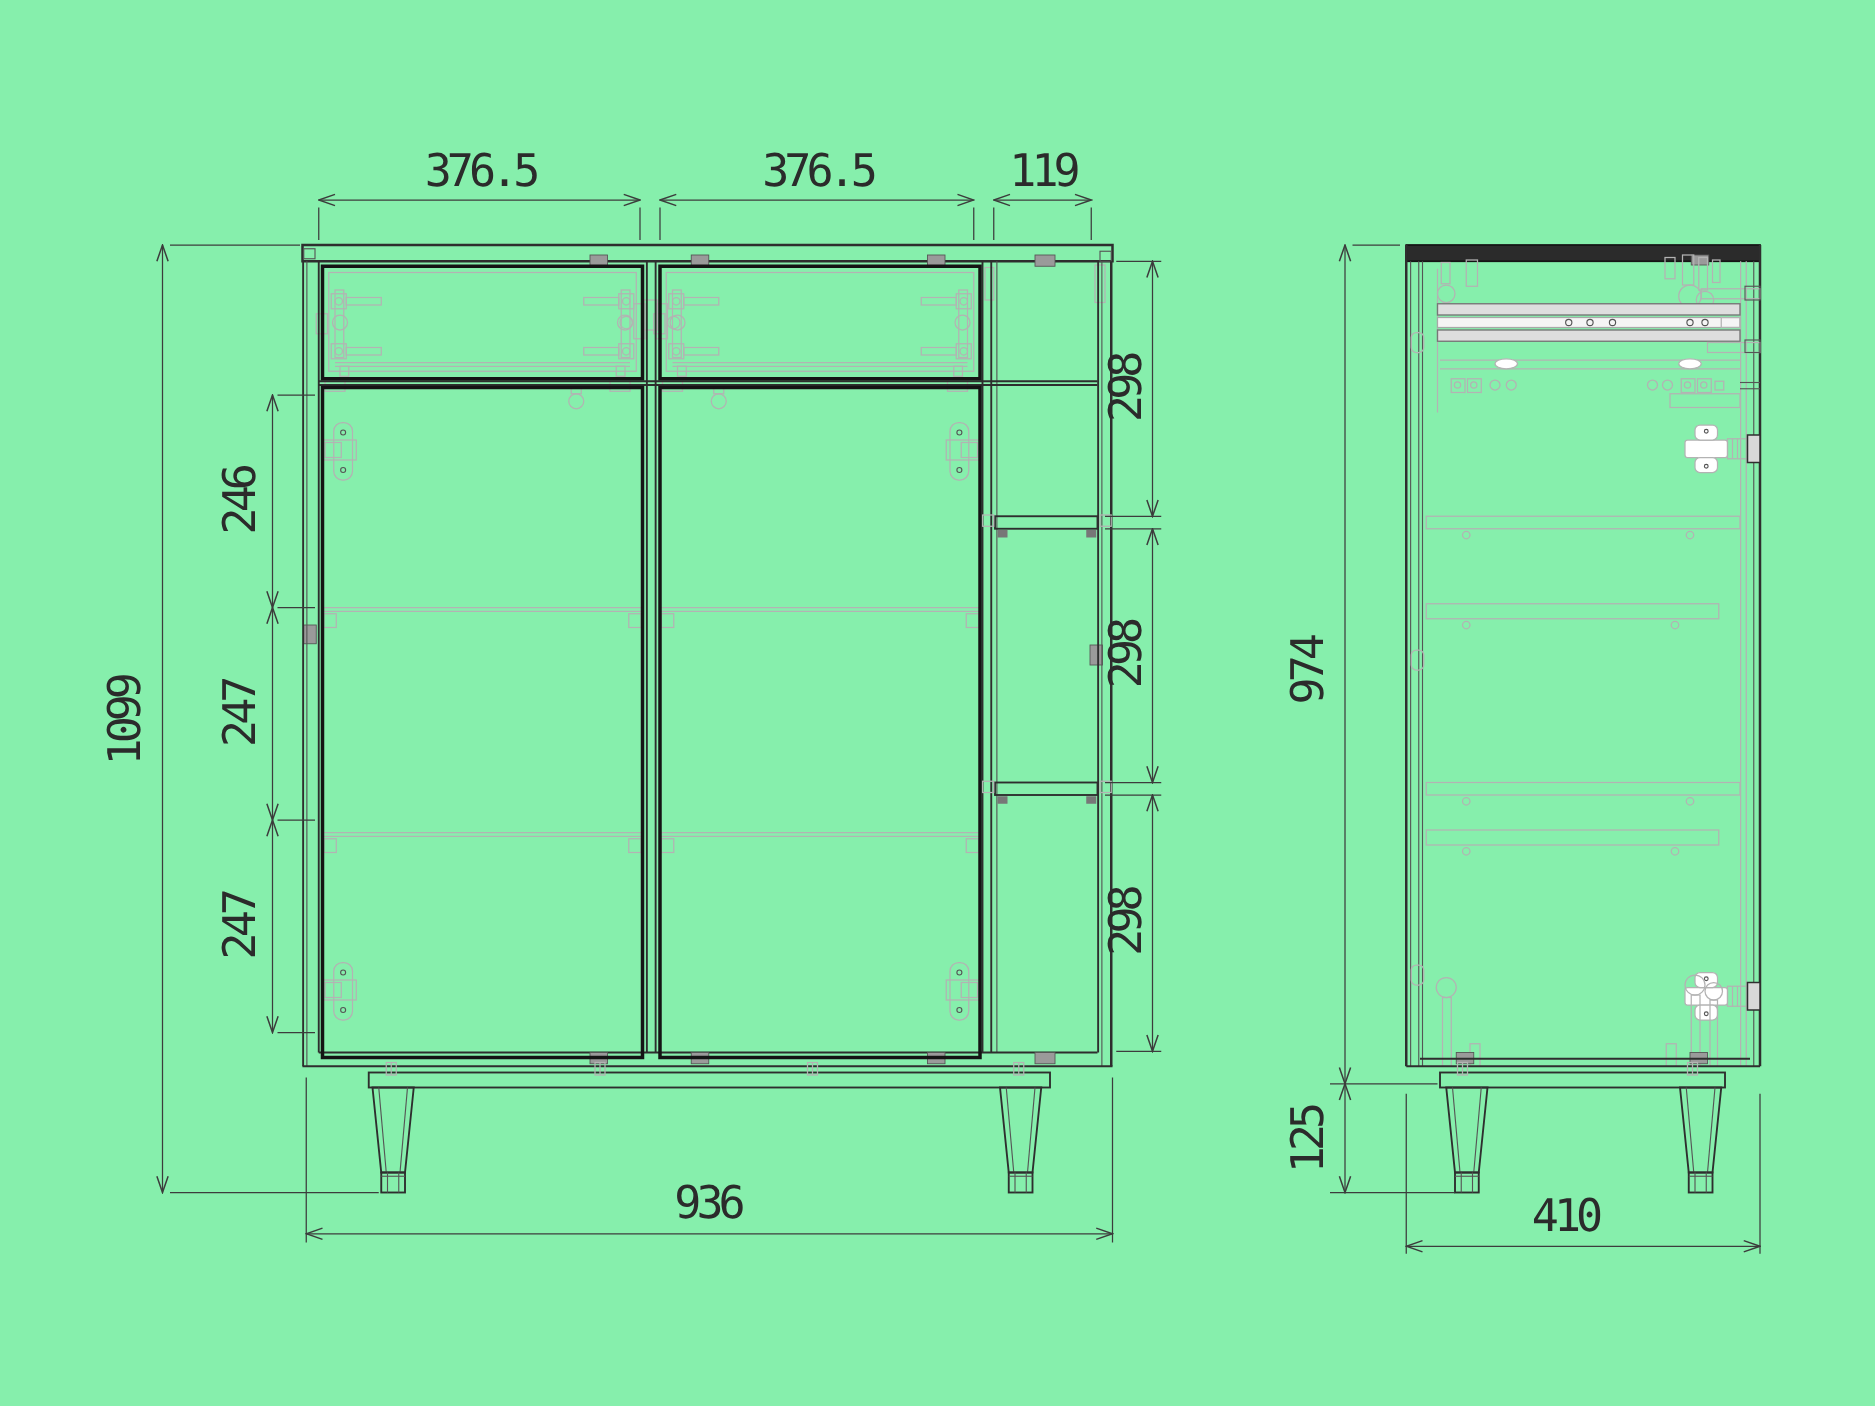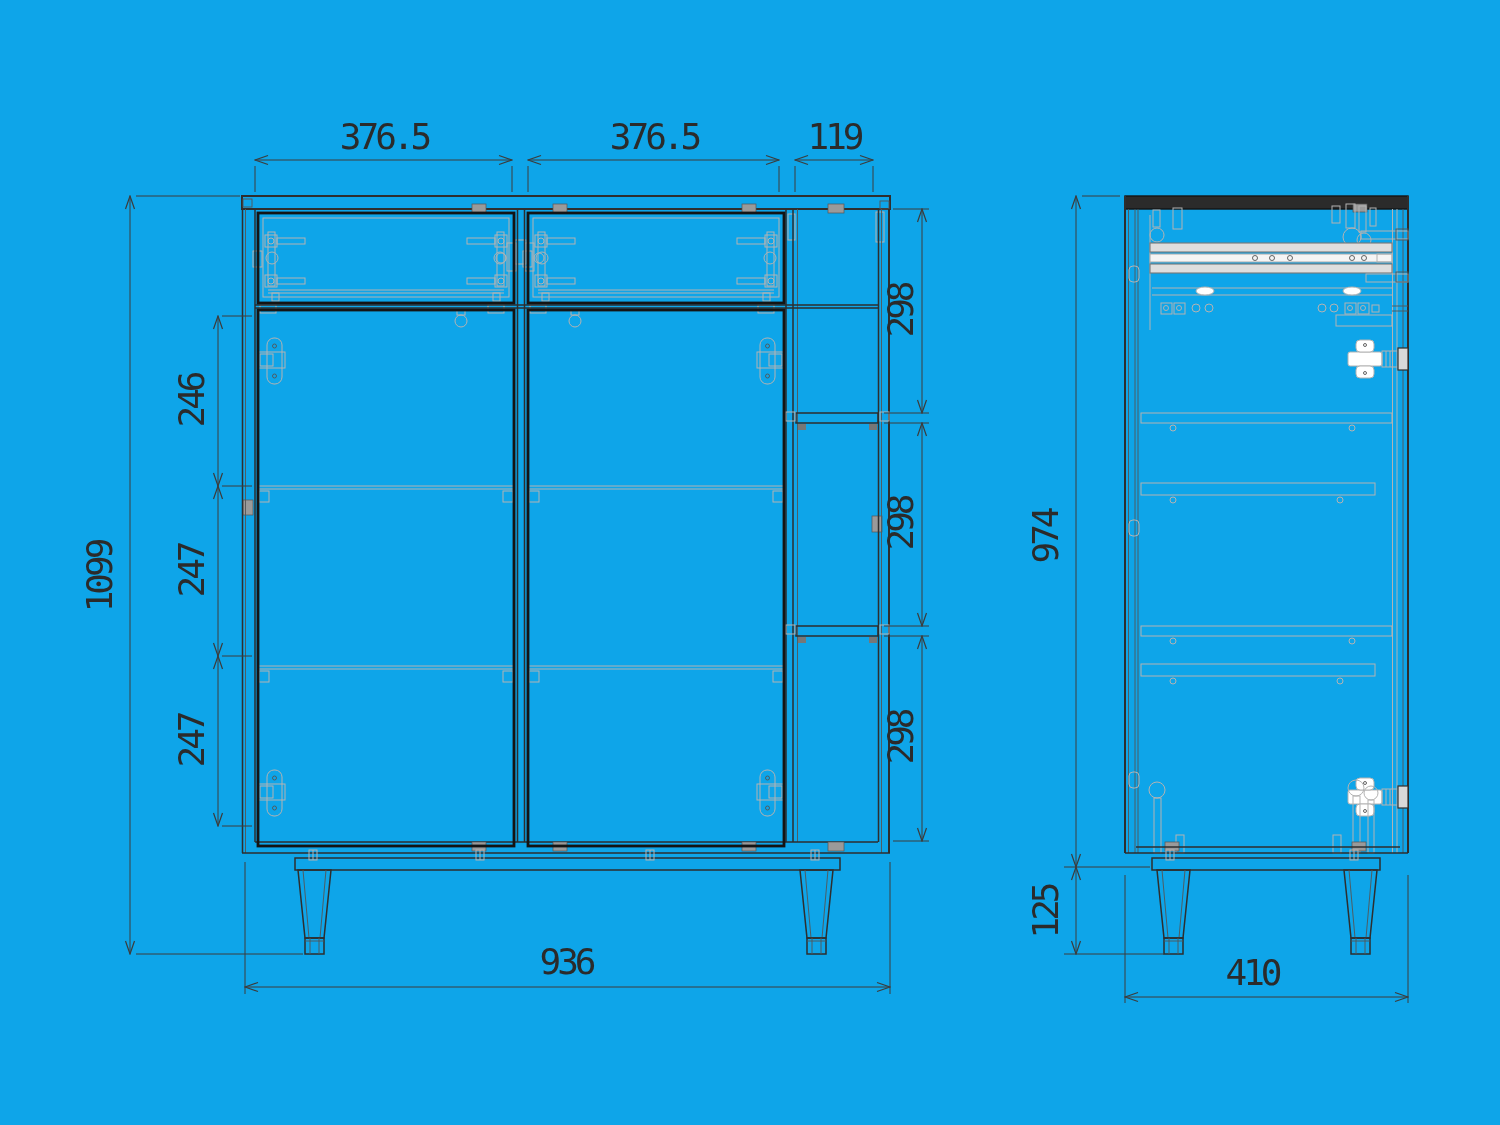"376.5" .canvas { background: #0ea5e9 -> #86efac }
